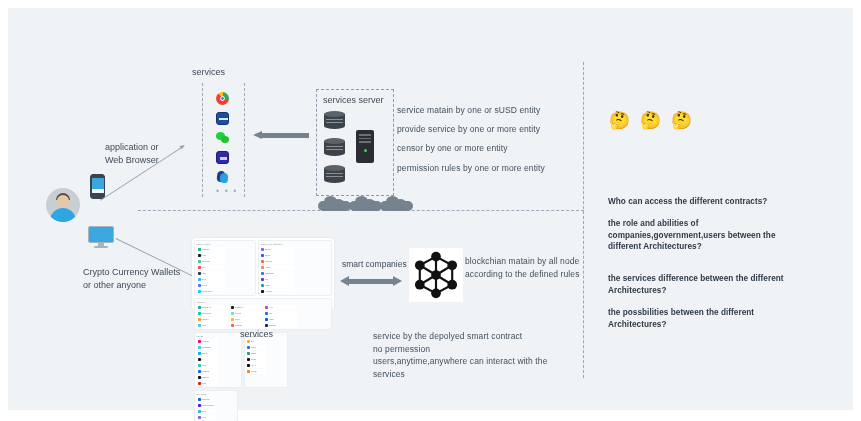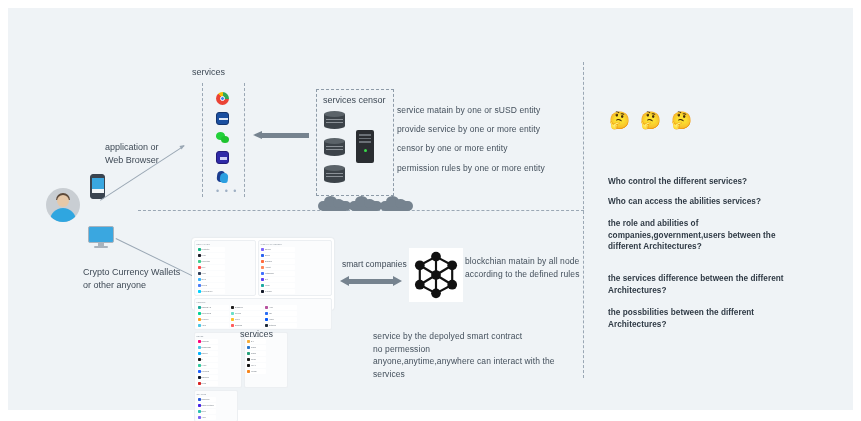"services censor" div.label-lt { text: censor -> server }
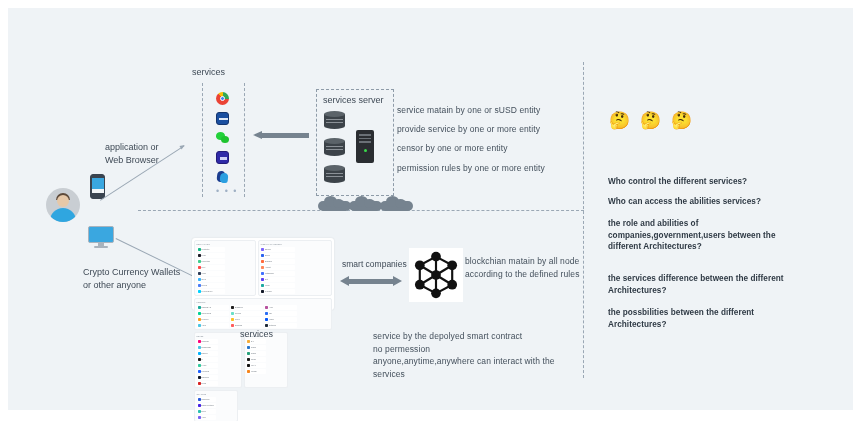"Who control the different services?" div.q { html: <div>Who control the different services?</div> -> none }
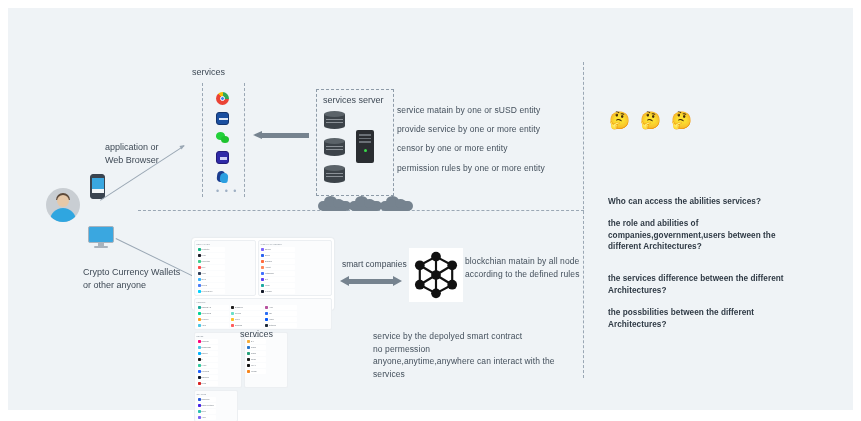"Who can access the abilities" div.q { text: abilities services -> different contracts }
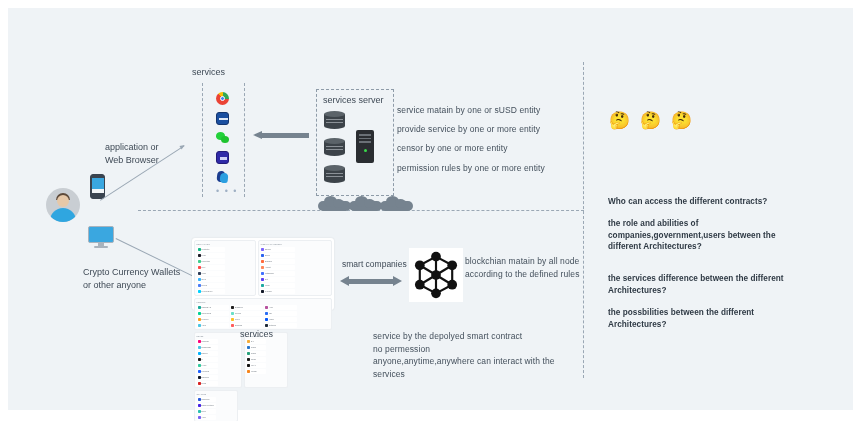"service by the depolyed smart" div.txt { text: anyone,anytime,anywhere -> users,anytime,anywhere }
